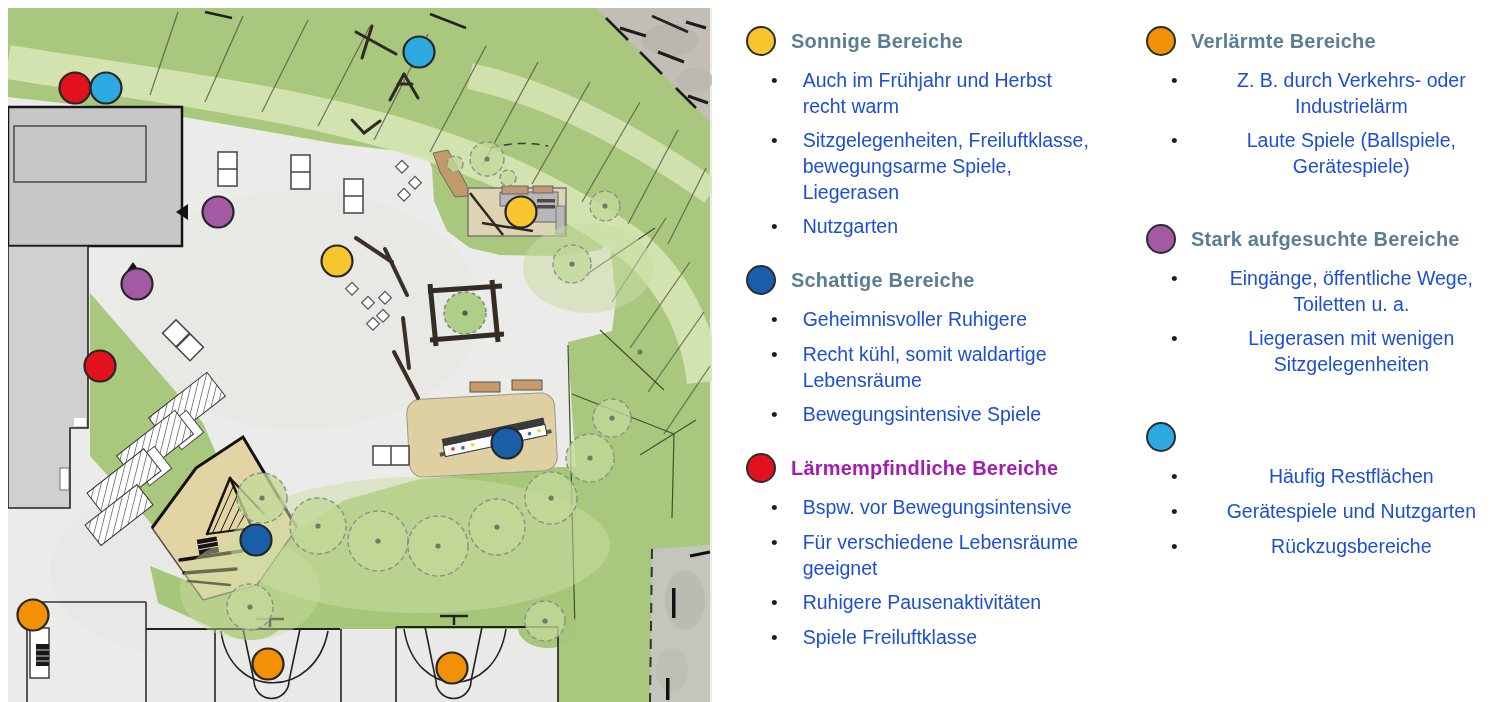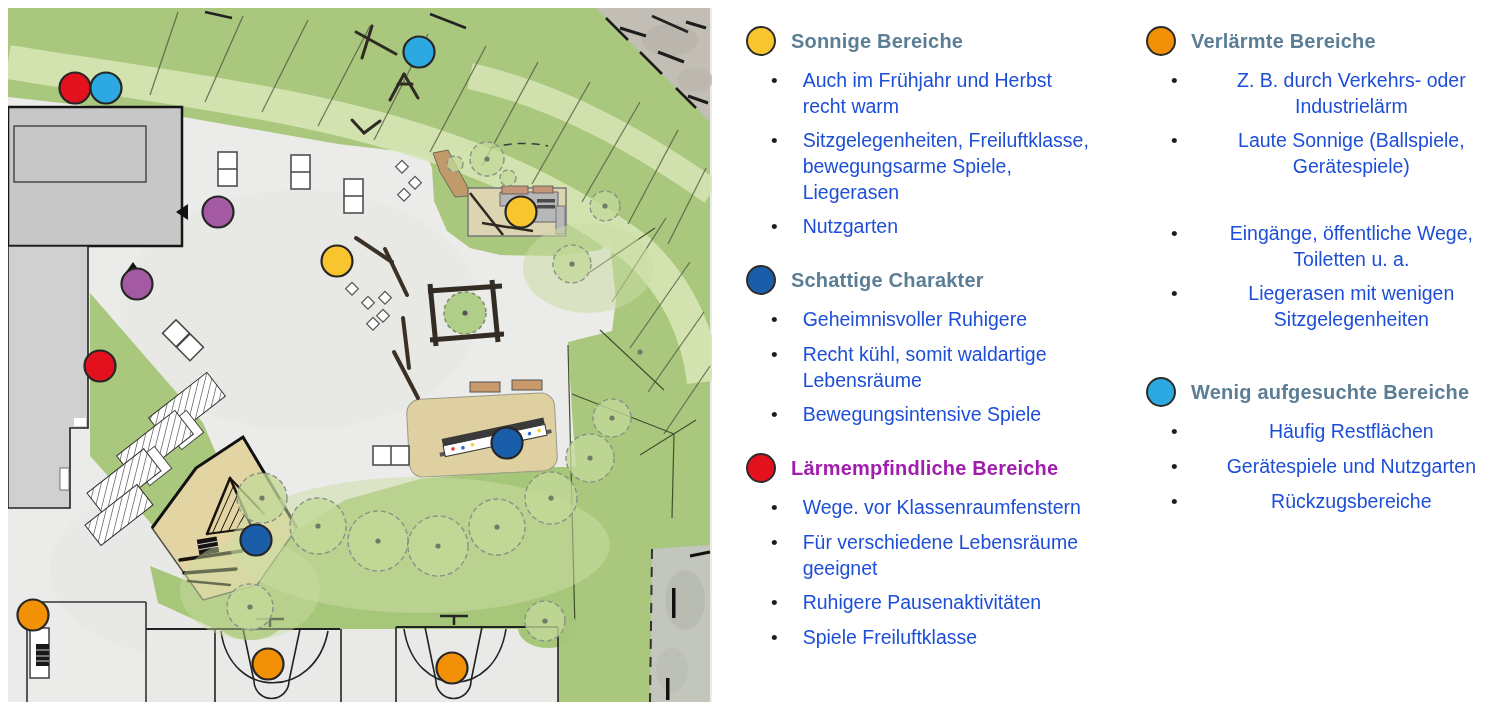"Laute Sonnige (Ballspiele," span.bullet-text { text: Sonnige -> Spiele }
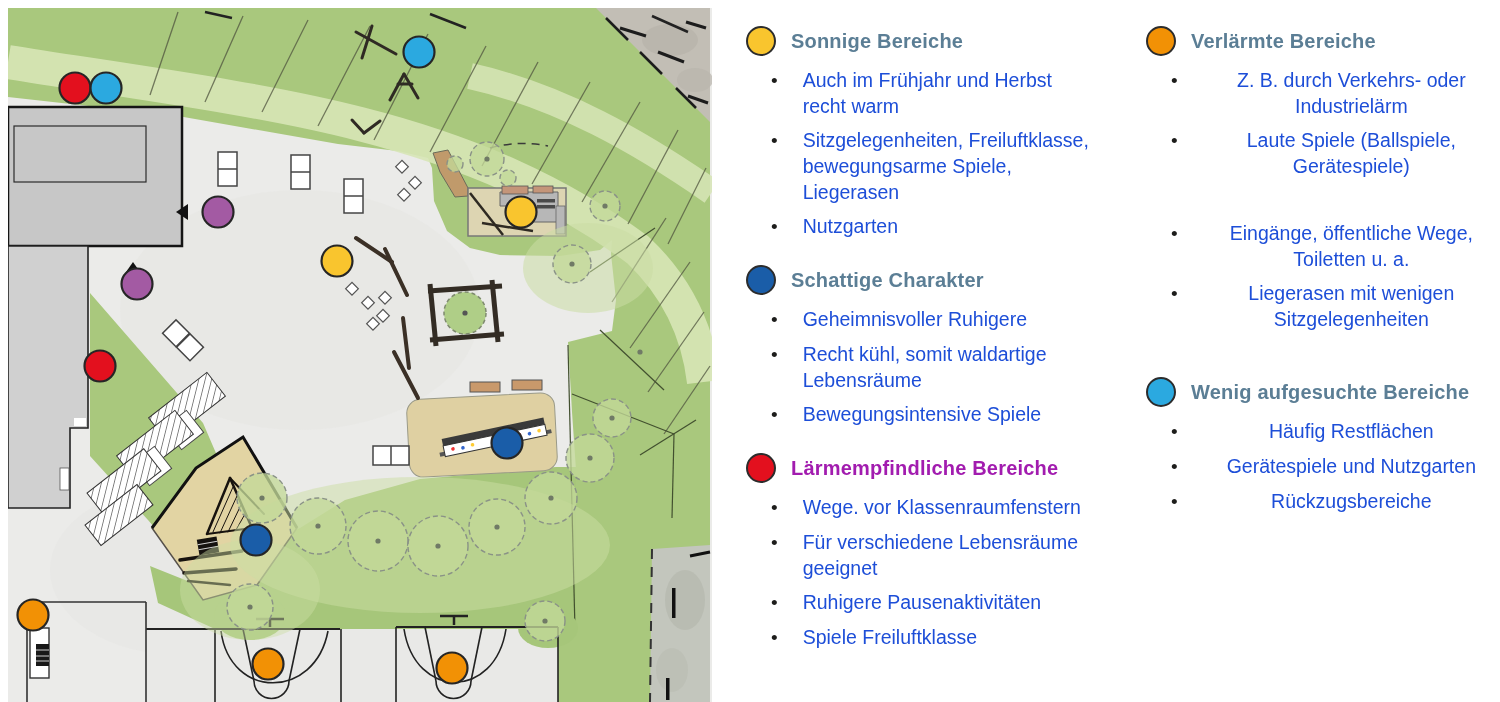"Stark aufgesuchte Bereiche" div.sec-head { html: none -> <div> <span></span> <span>Stark aufgesuchte Bereiche</span> </div> }
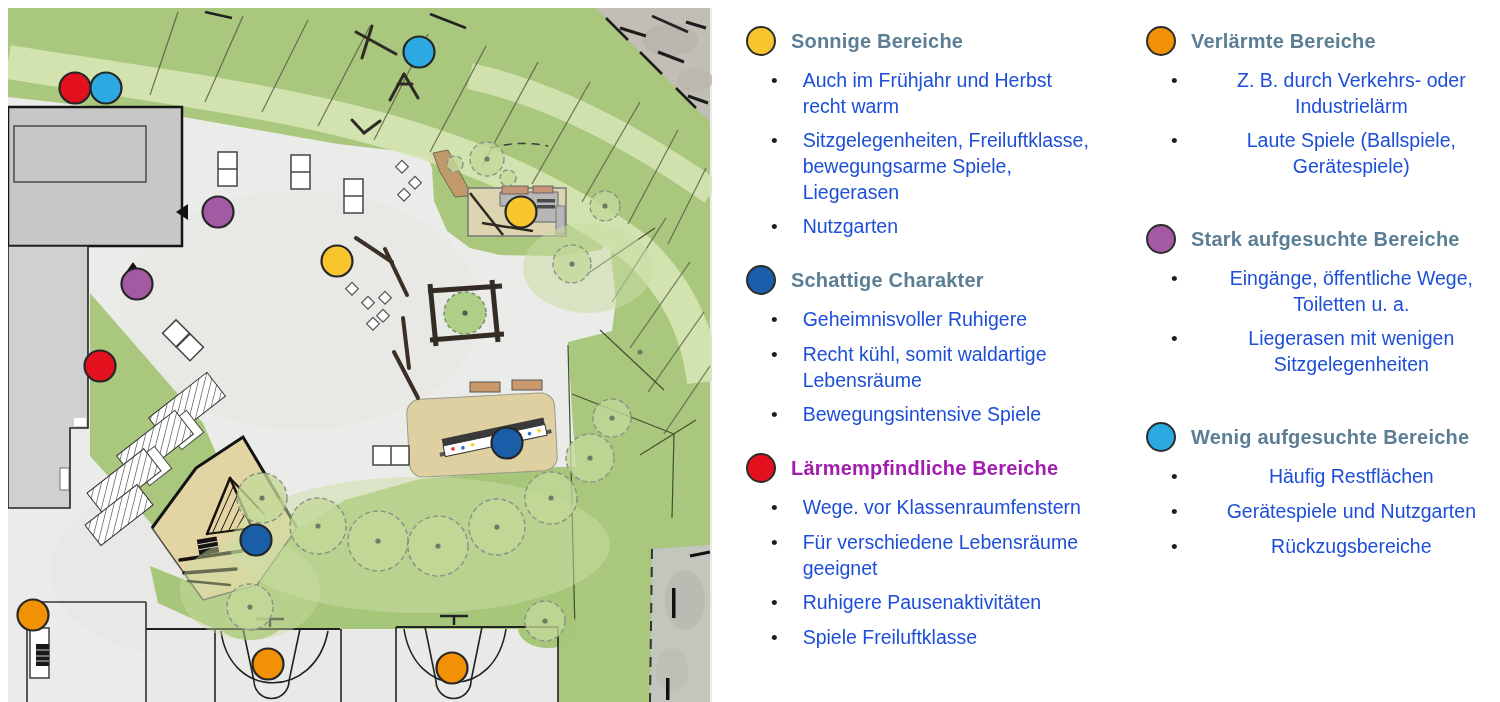"Schattige Charakter" span.sec-title { text: Charakter -> Bereiche }
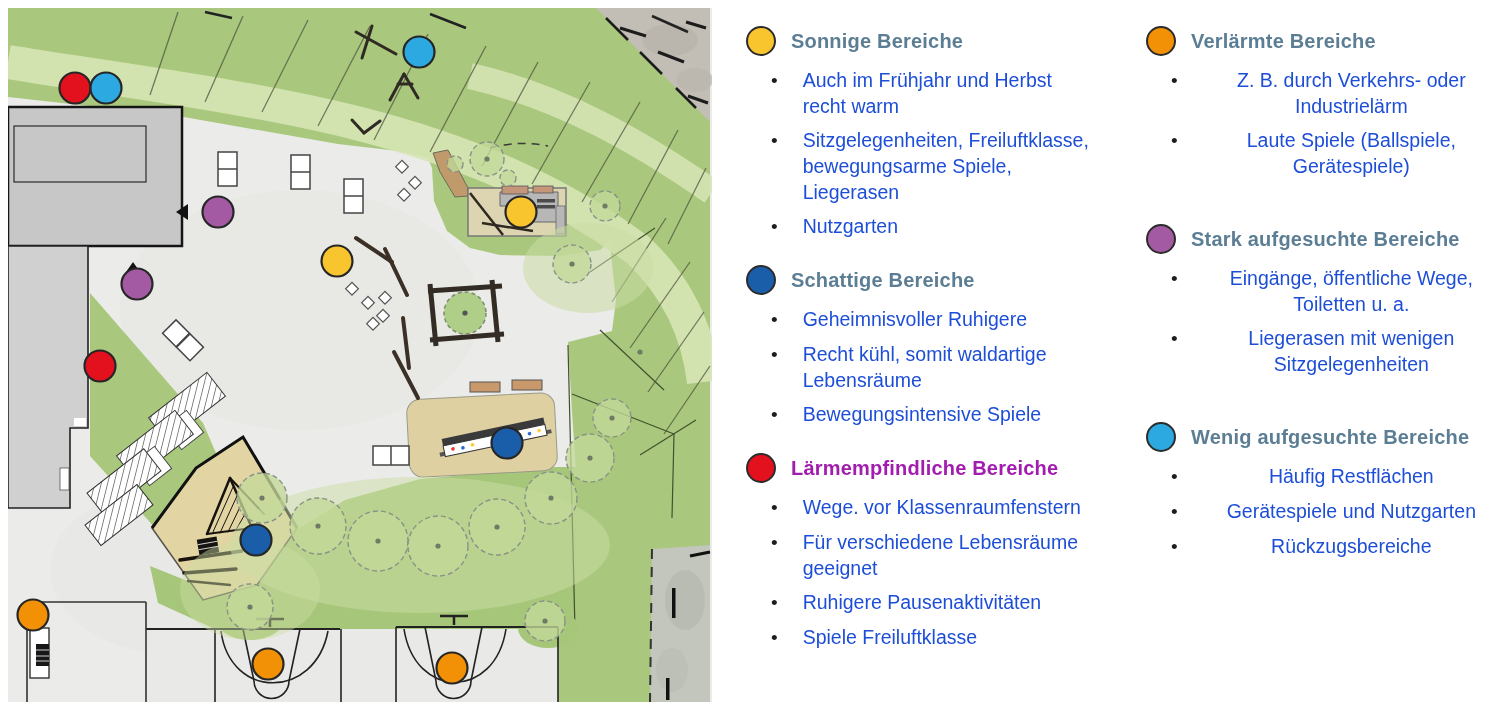"Wenig aufgesuchte Bereiche" span.sec-title { html: <span>Wenig aufgesuchte Bereiche</span> -> none }
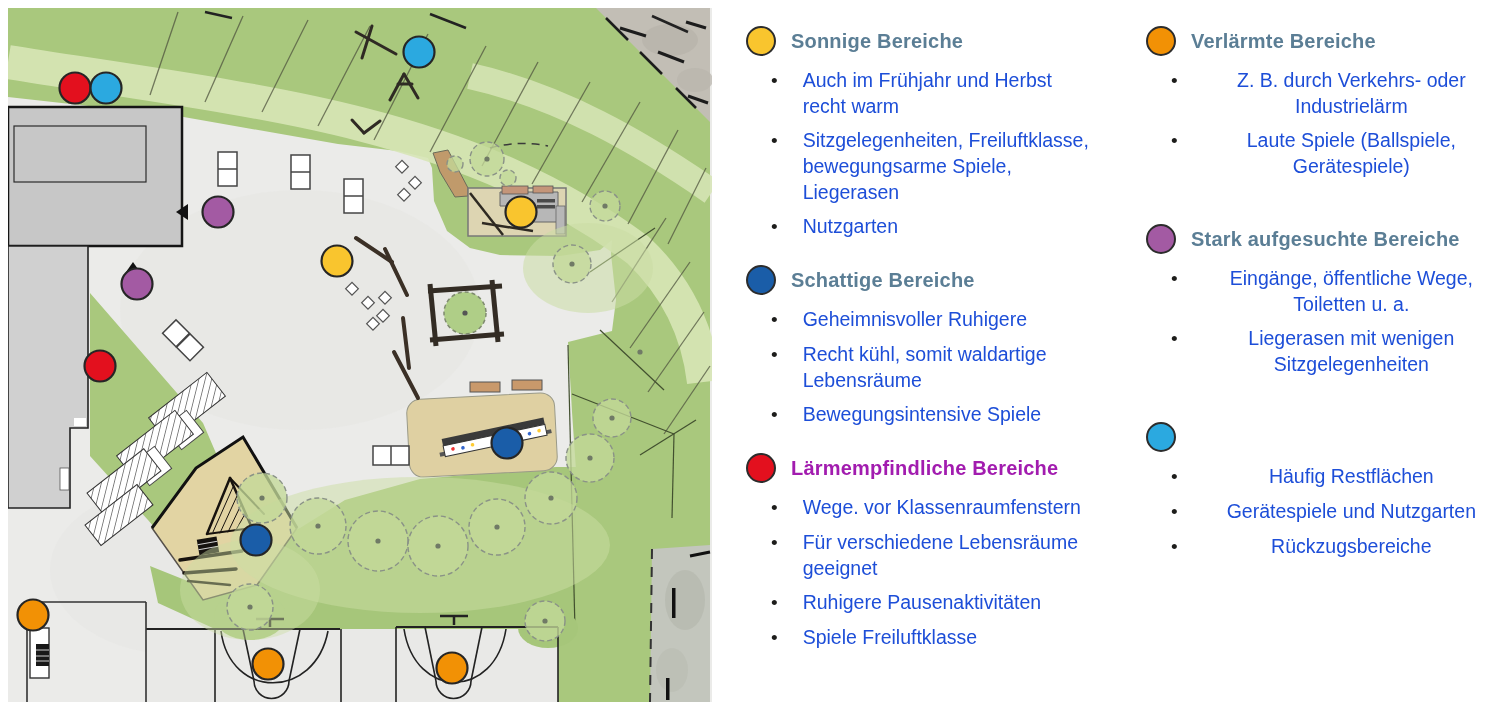"Wege. vor Klassenraumfenstern" span.bullet-text { text: Wege. vor Klassenraumfenstern -> Bspw. vor Bewegungsintensive }
